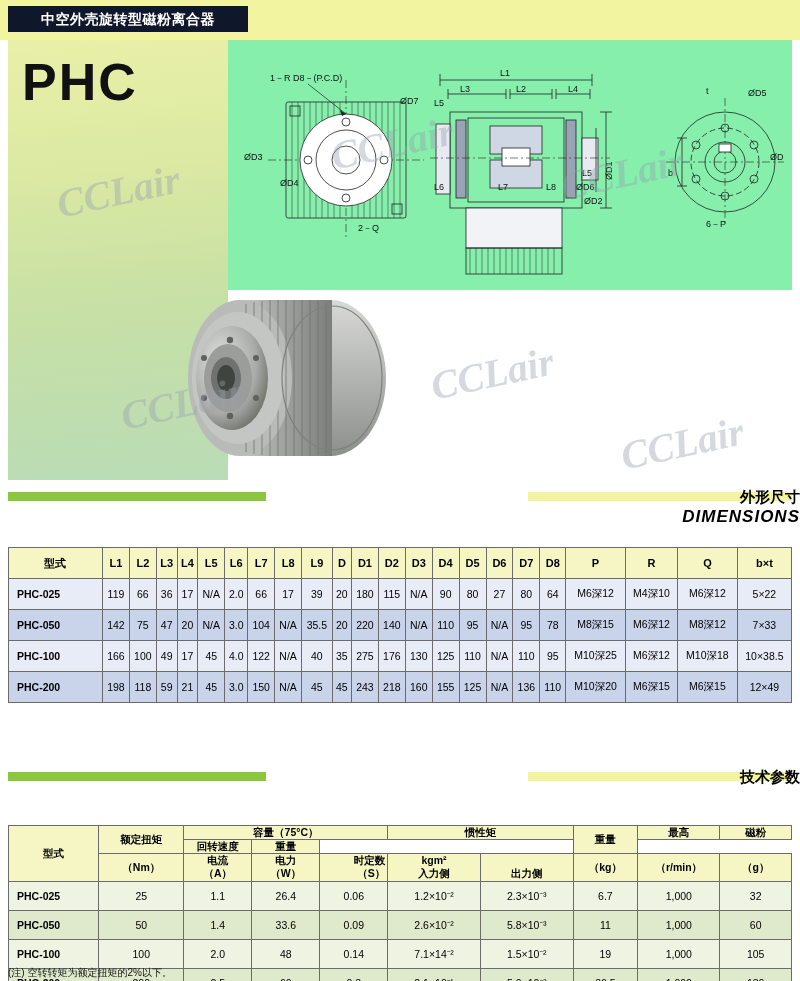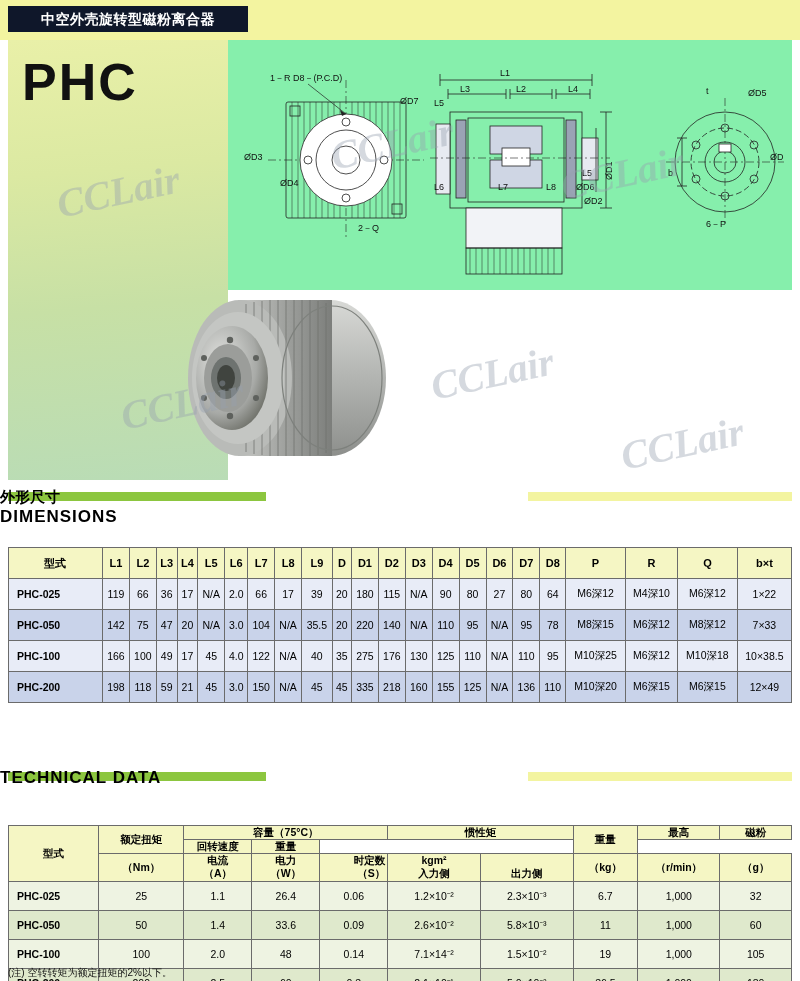"外形尺寸" .sec { text-align: left -> right }
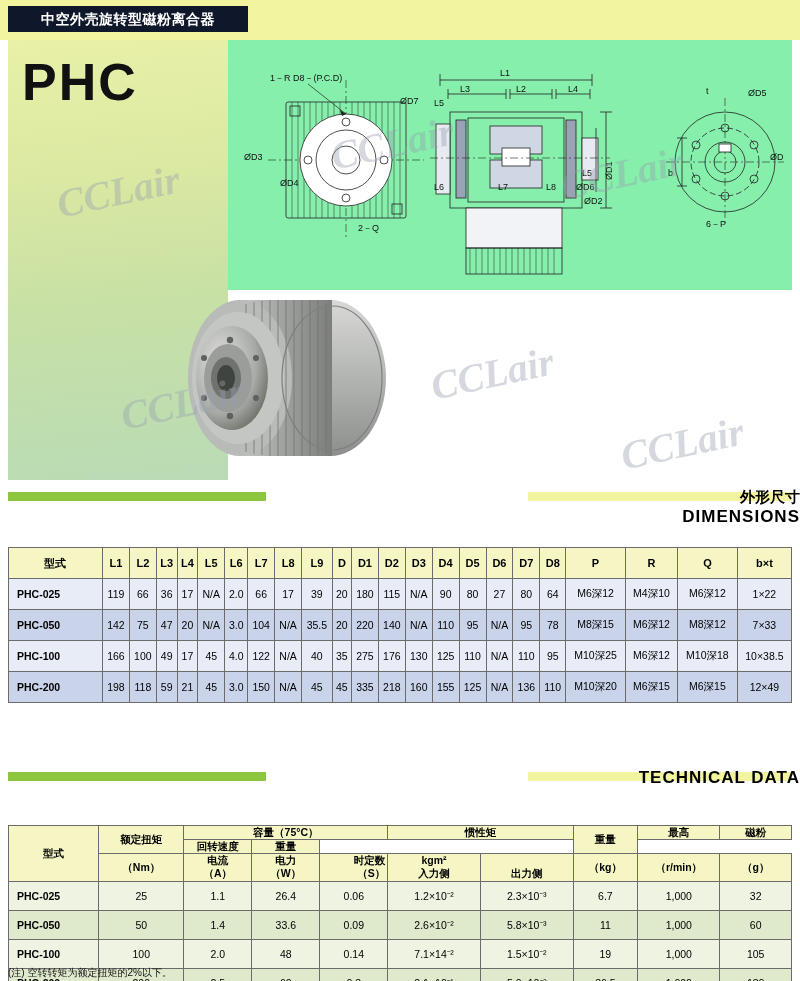"DIMENSIONS" .sec .en { font-style: none -> italic }
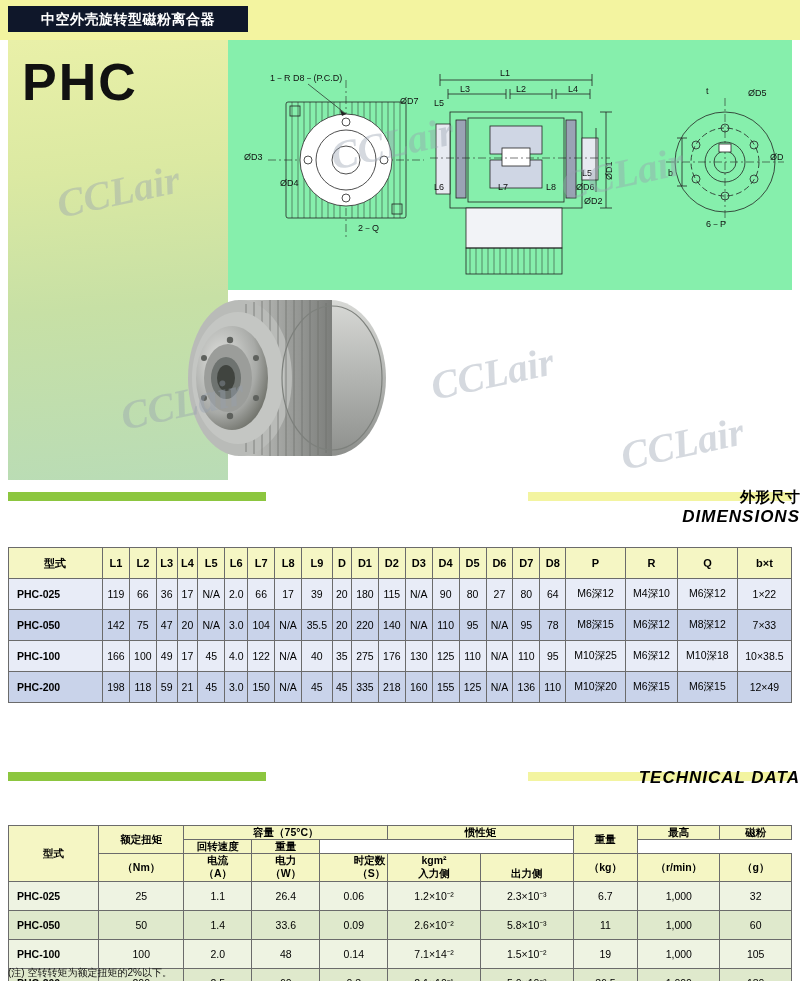"1×22" td { text: 1 -> 5 }
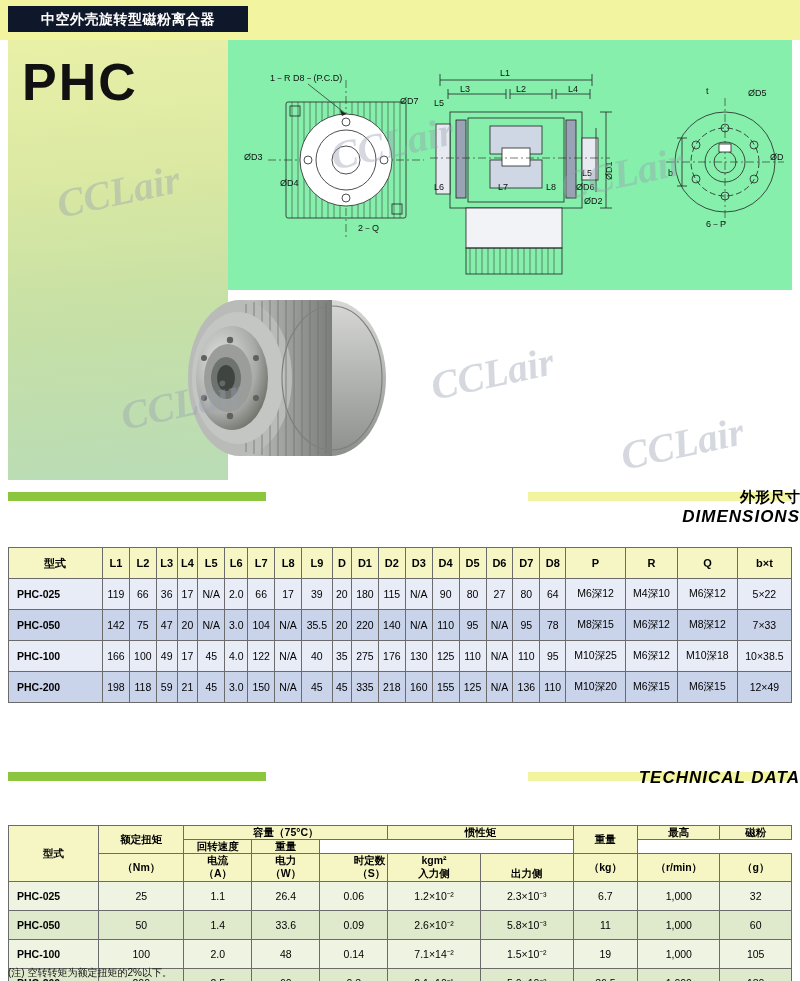"335" td { text: 335 -> 243 }
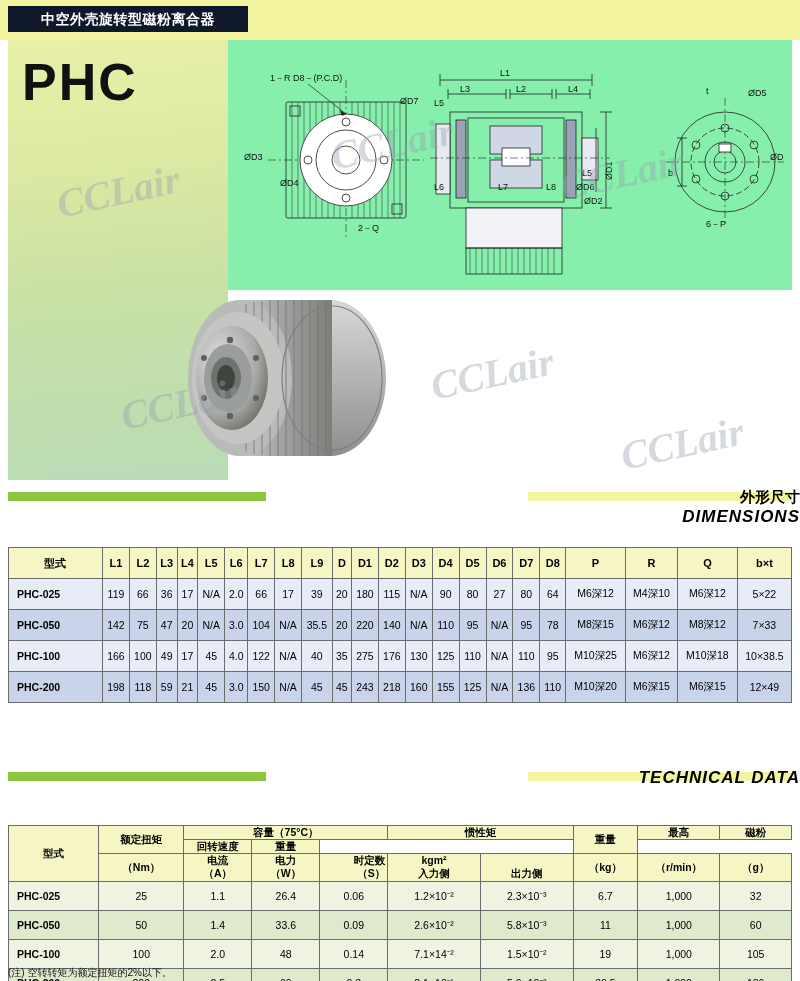"技术参数" div.cn { html: none -> <div>技术参数</div> }
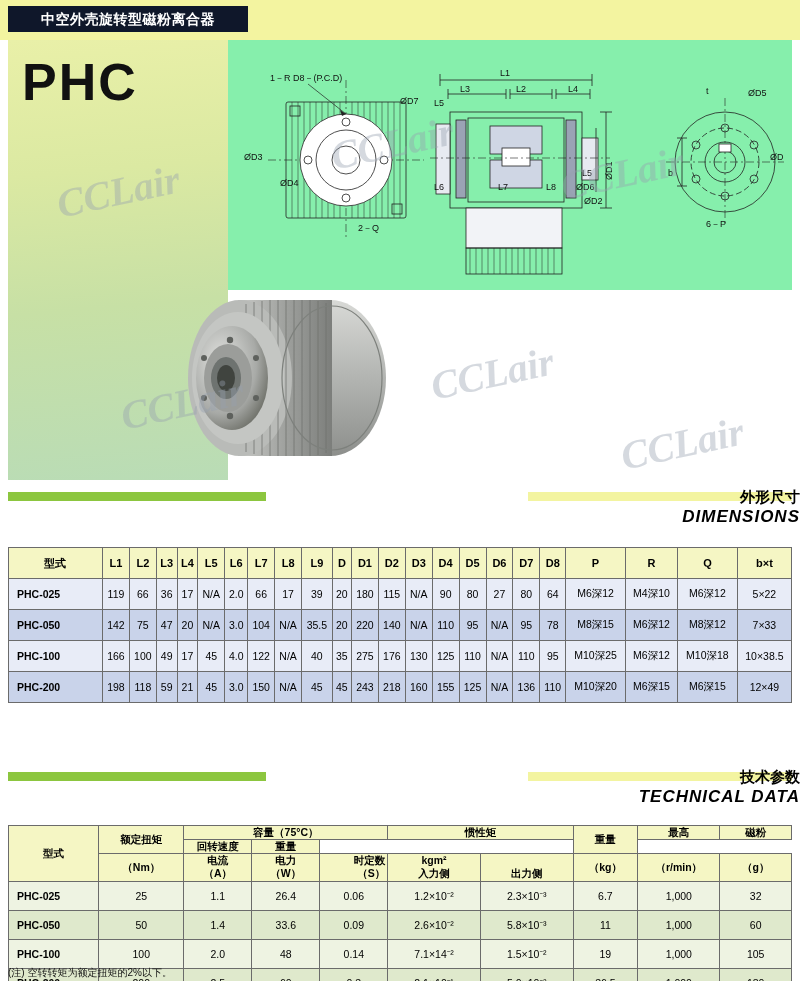"TECHNICAL DATA" div.en { html: <div>TECHNICAL DATA</div> -> none }
